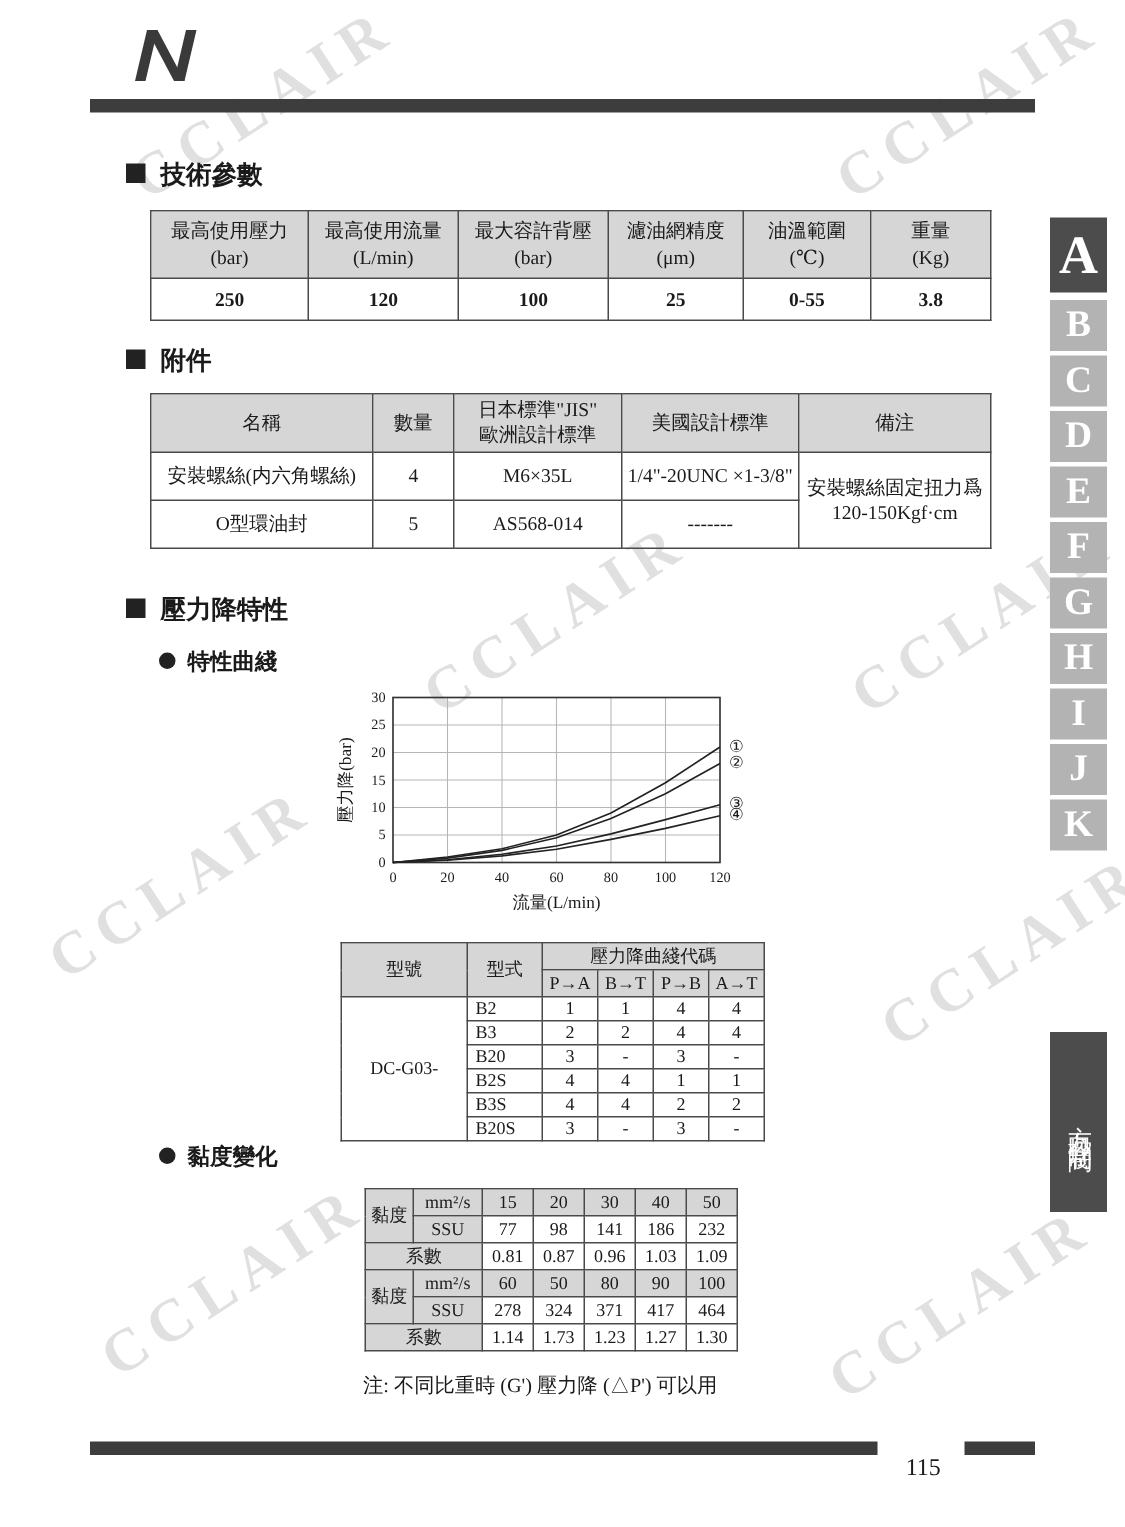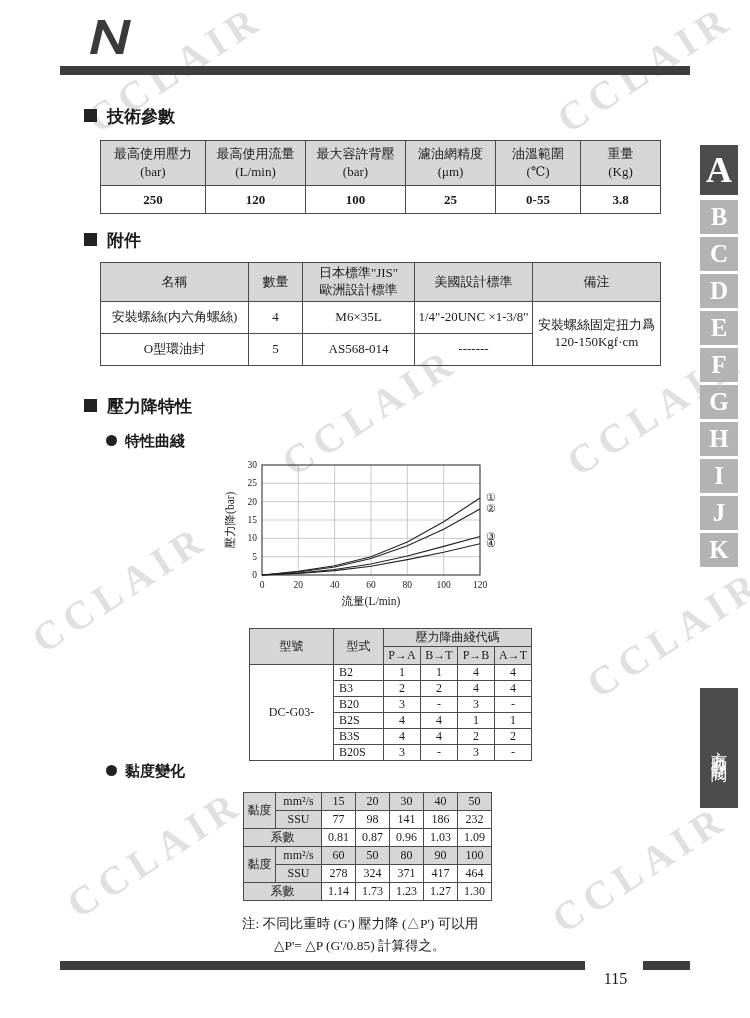"型號" .t3 { left: 249px -> 227px }
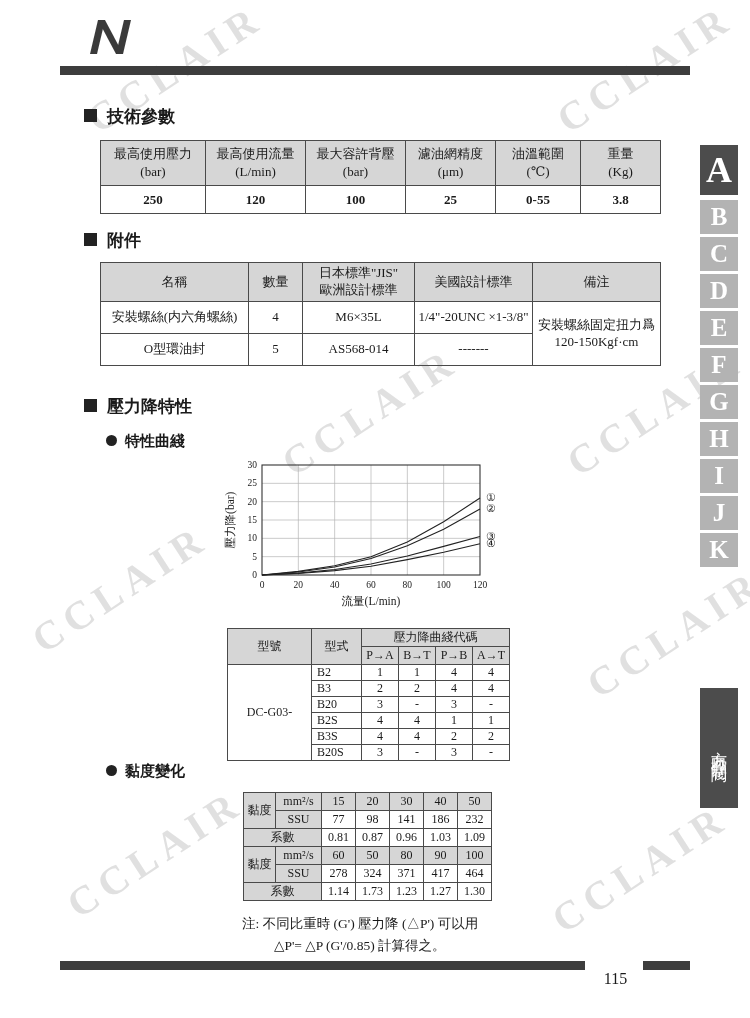"△P'= △P (G'/0.85) 計算得之。" div.l2 { html: <div>△P'= △P (G'/0.85) 計算得之。</div> -> none }
